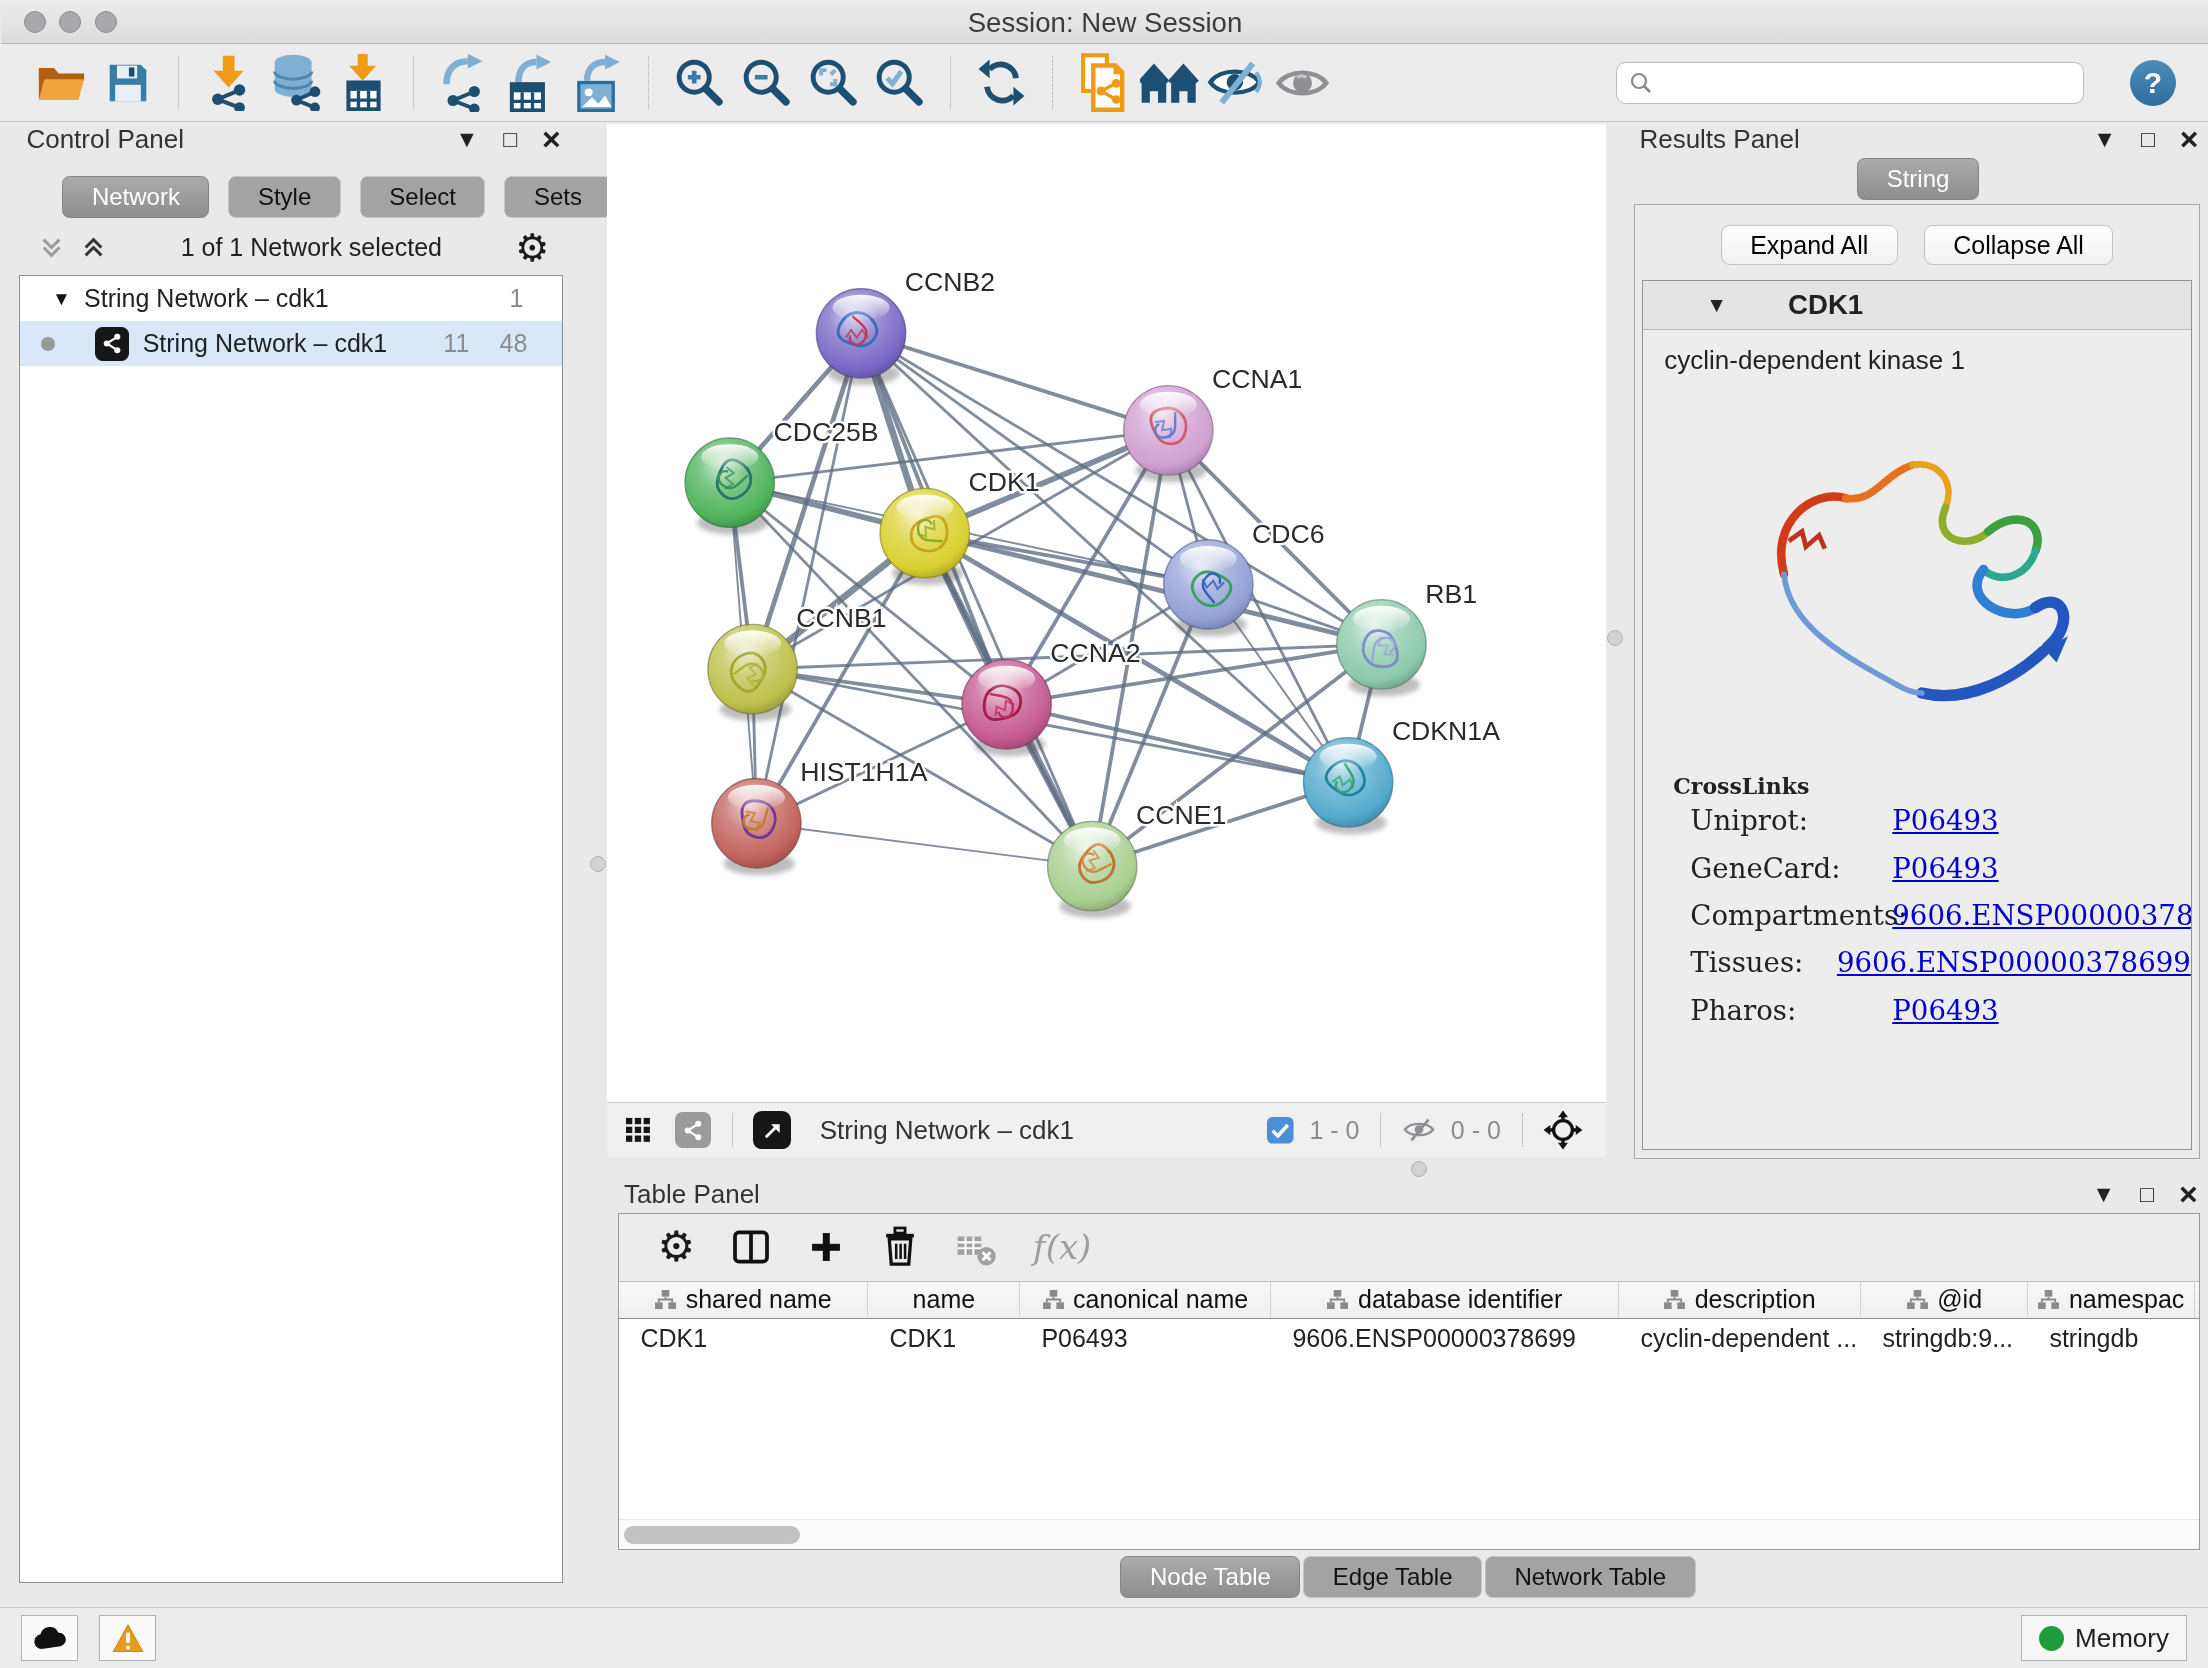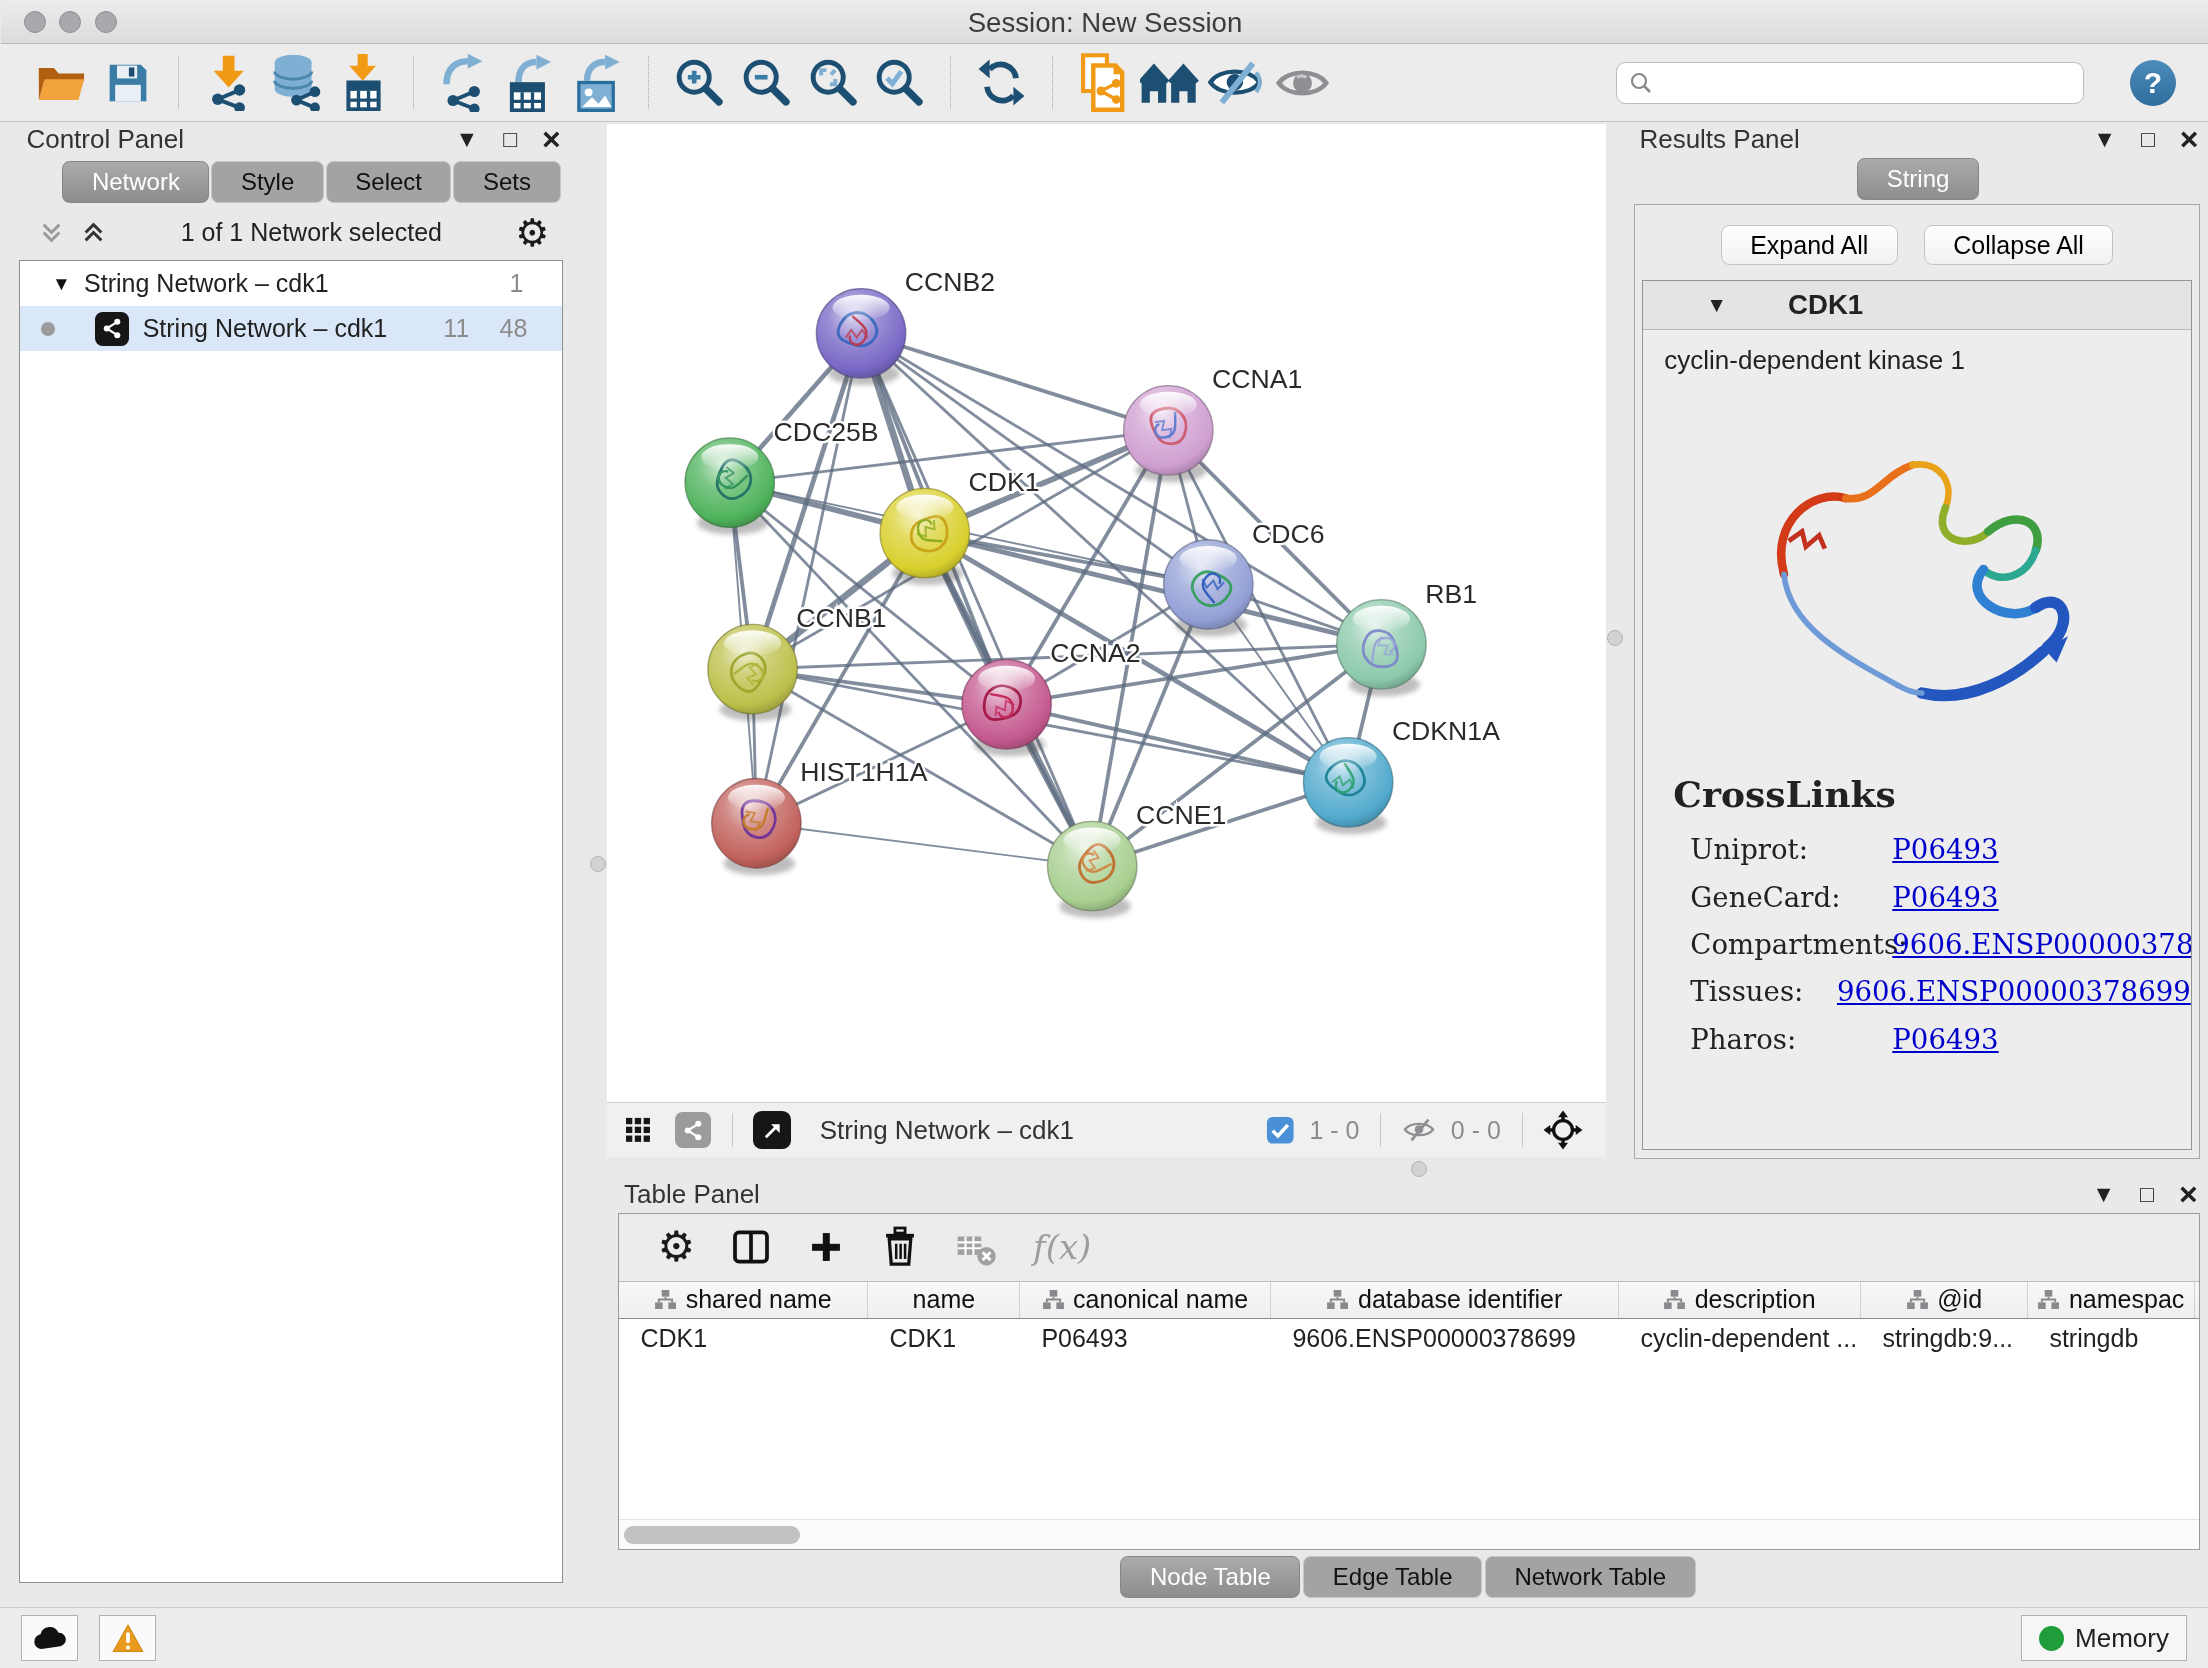"Network" .cp-tabs { gap: 2px -> 19px; margin: 7px 0 0 51px -> 22px 0 0 51px }
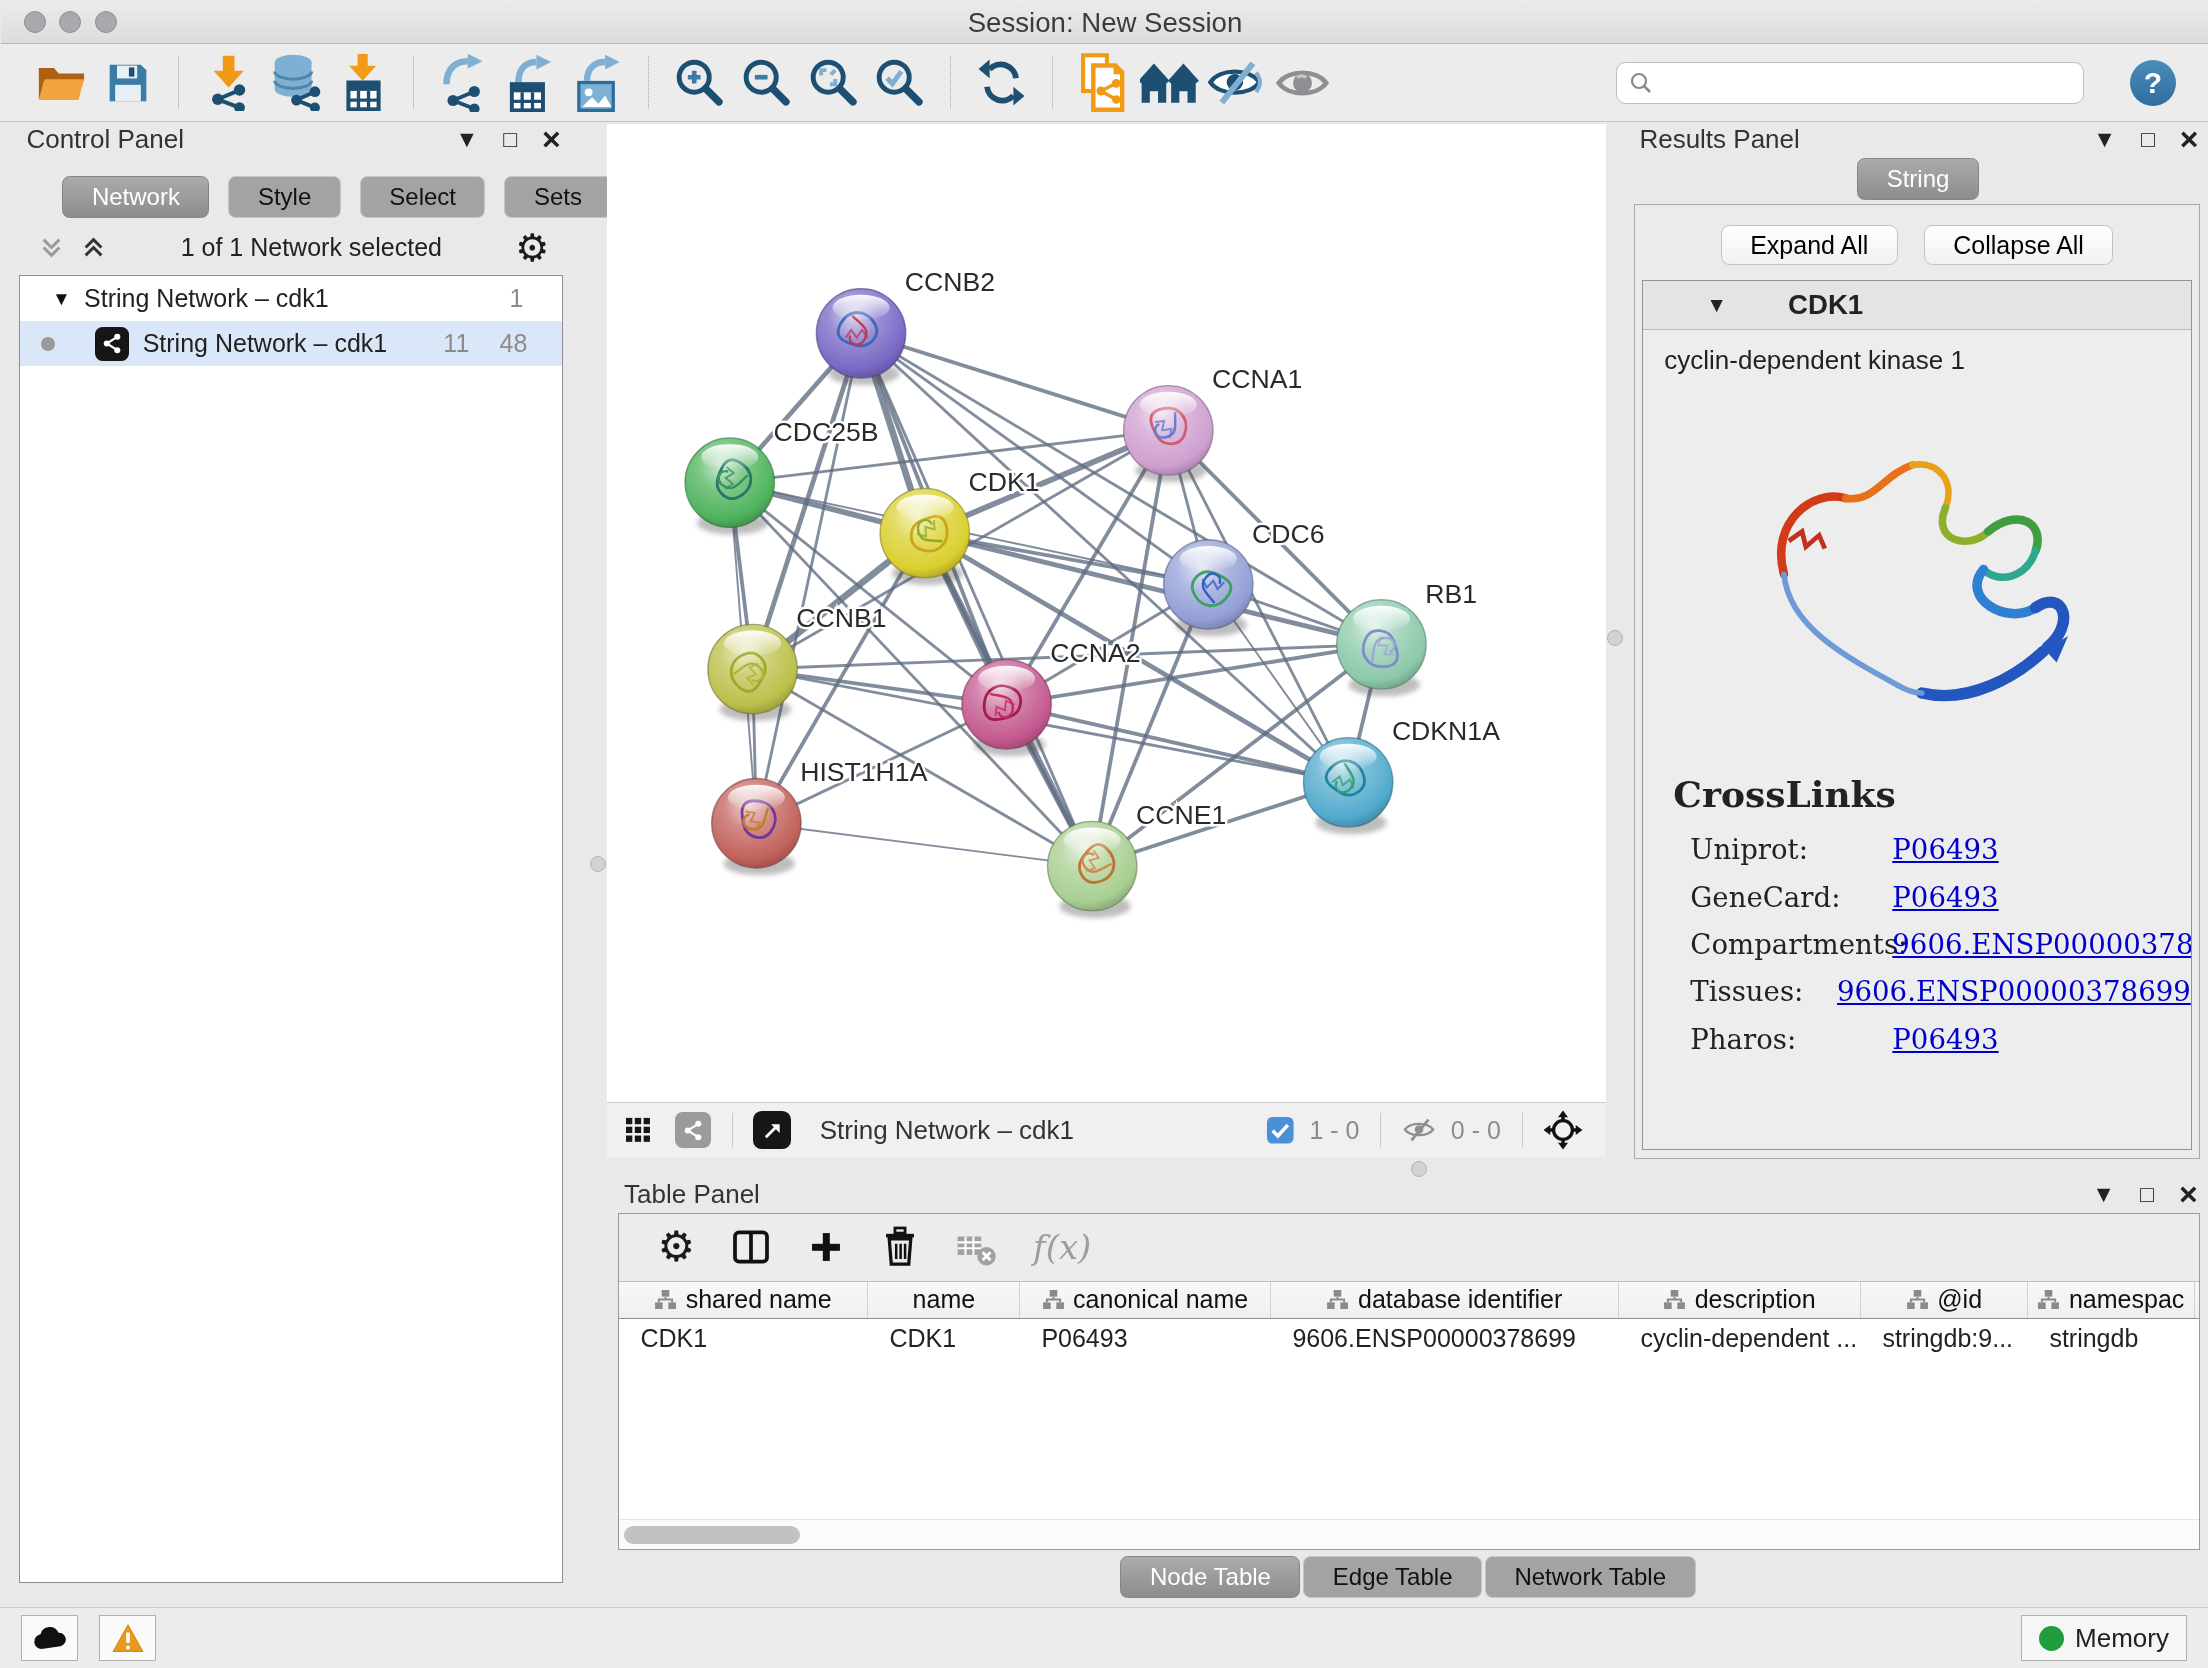"CrossLinks" .crosslinks .clt { font-size: 36px -> 22px; margin-bottom: 18px -> 5px }
